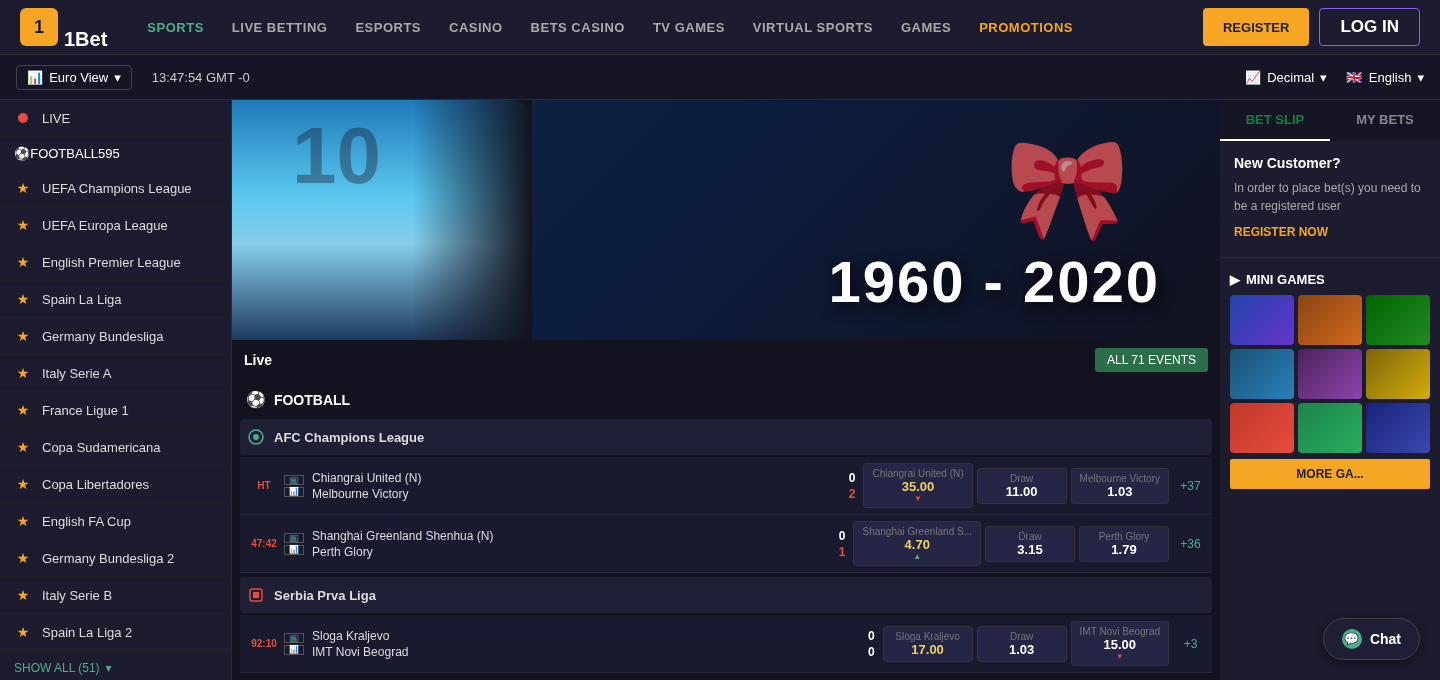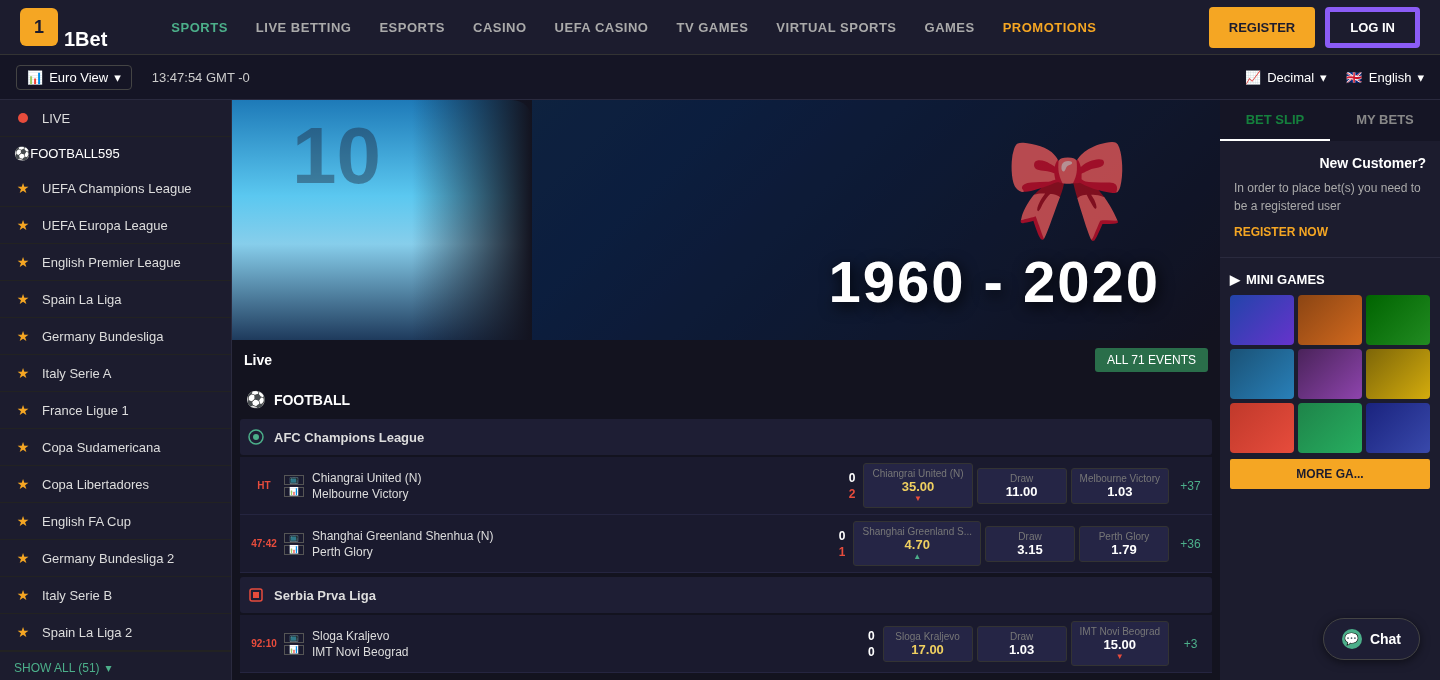"SPORTS" .nav-links { margin-left: 24px -> none }
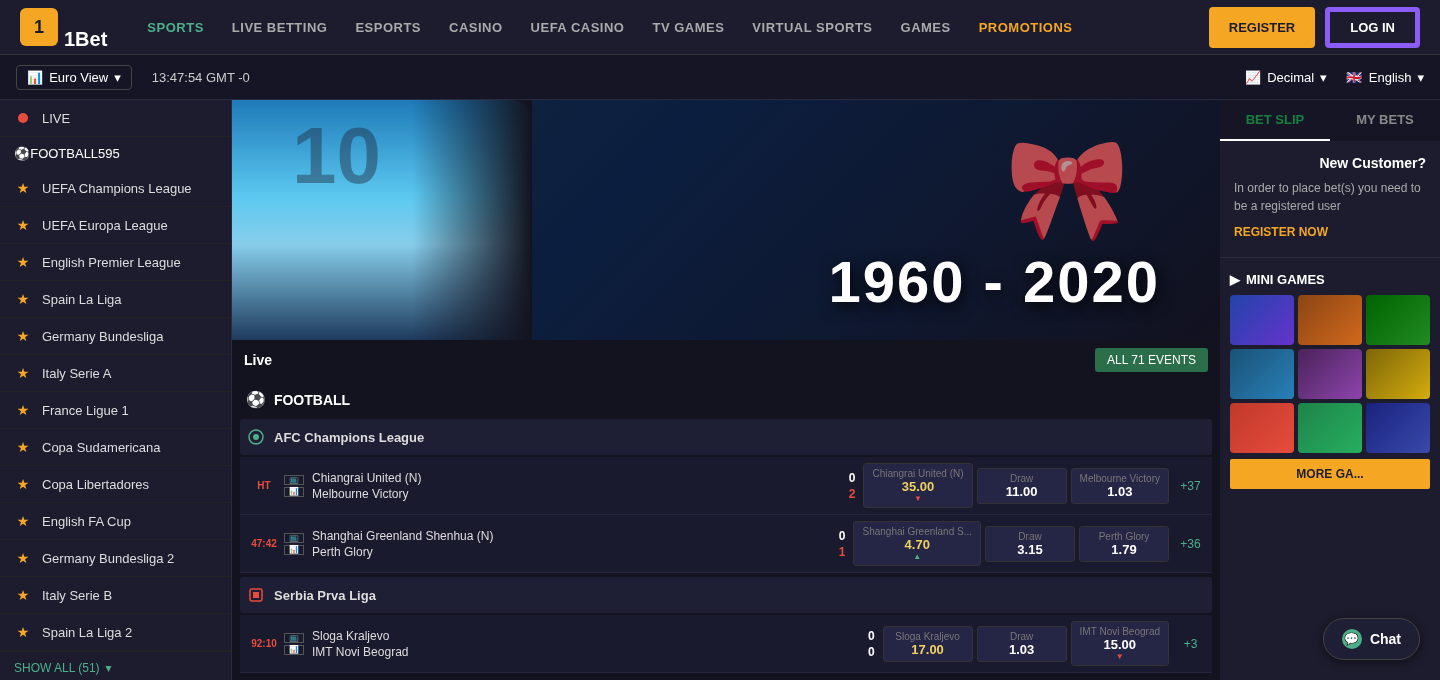"UEFA CASINO" a.nav-link { text: UEFA -> BETS }
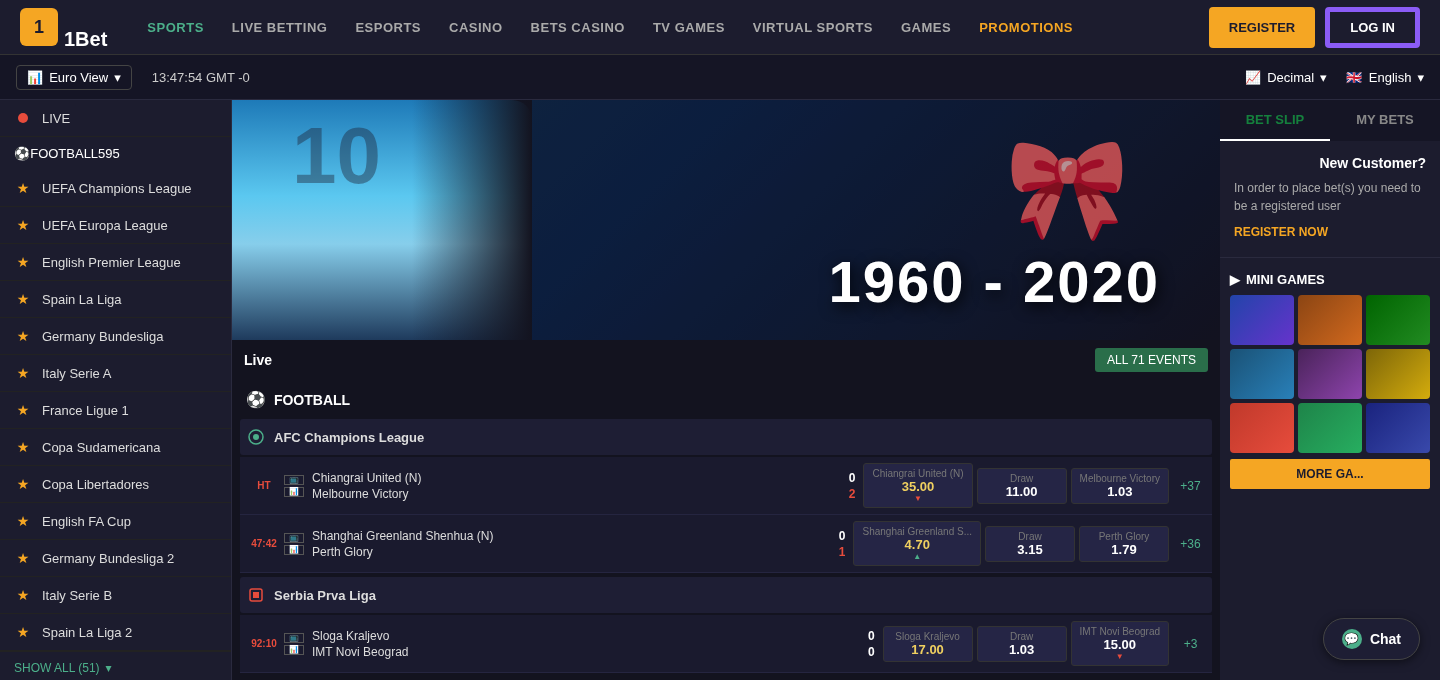"LOG IN" .btn-login { border: 5px solid #8b5cf6 -> 1px solid #8b5cf6; font-size: 13px -> 17px }
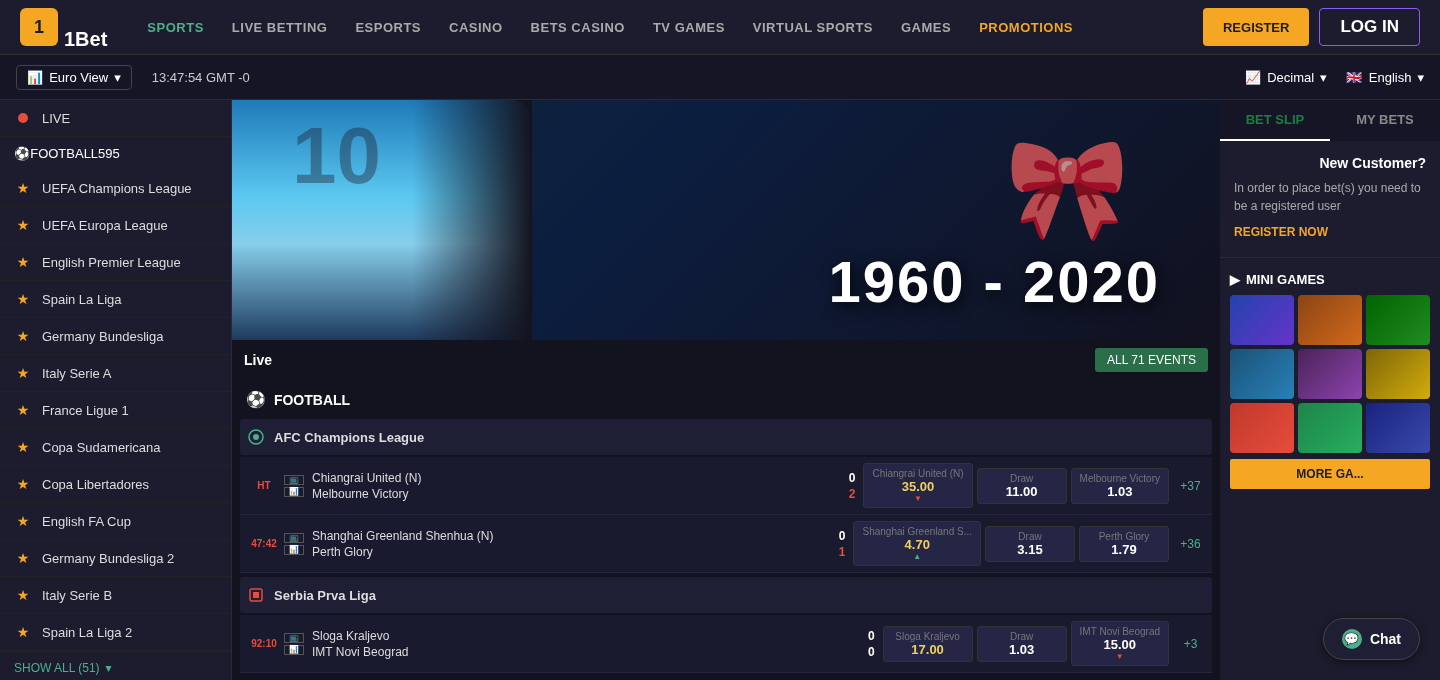"New Customer?" .new-customer-title { text-align: right -> none }
